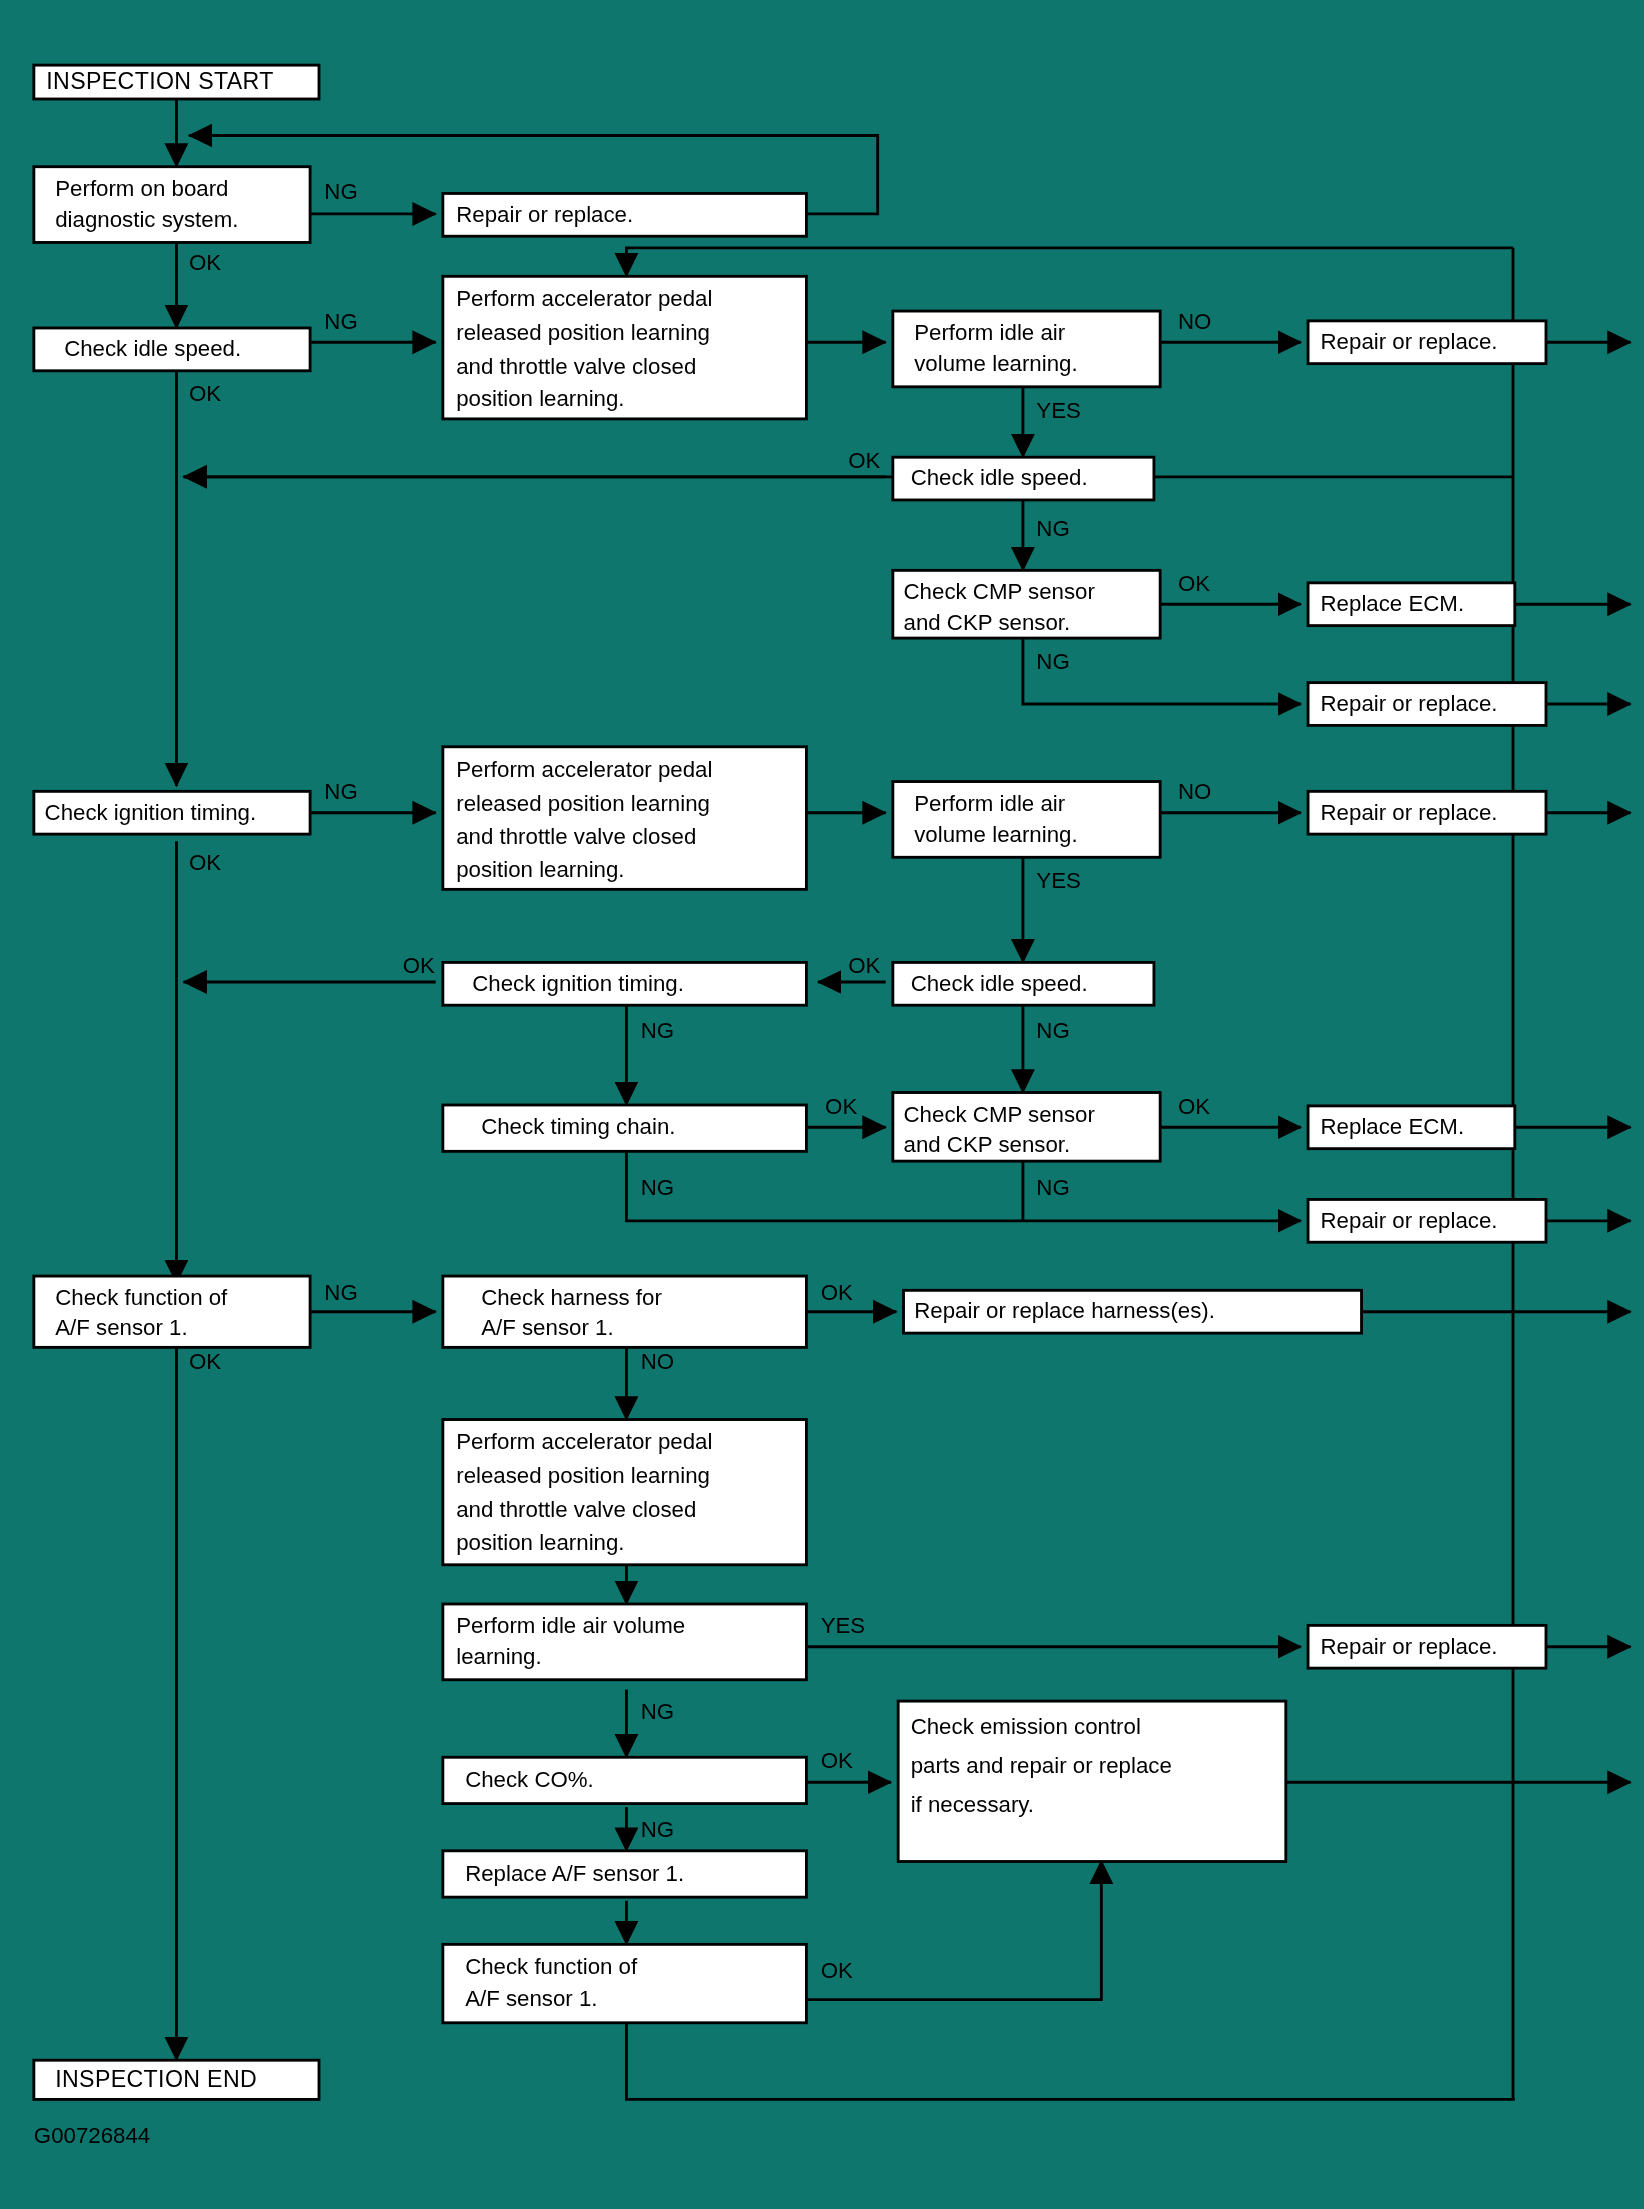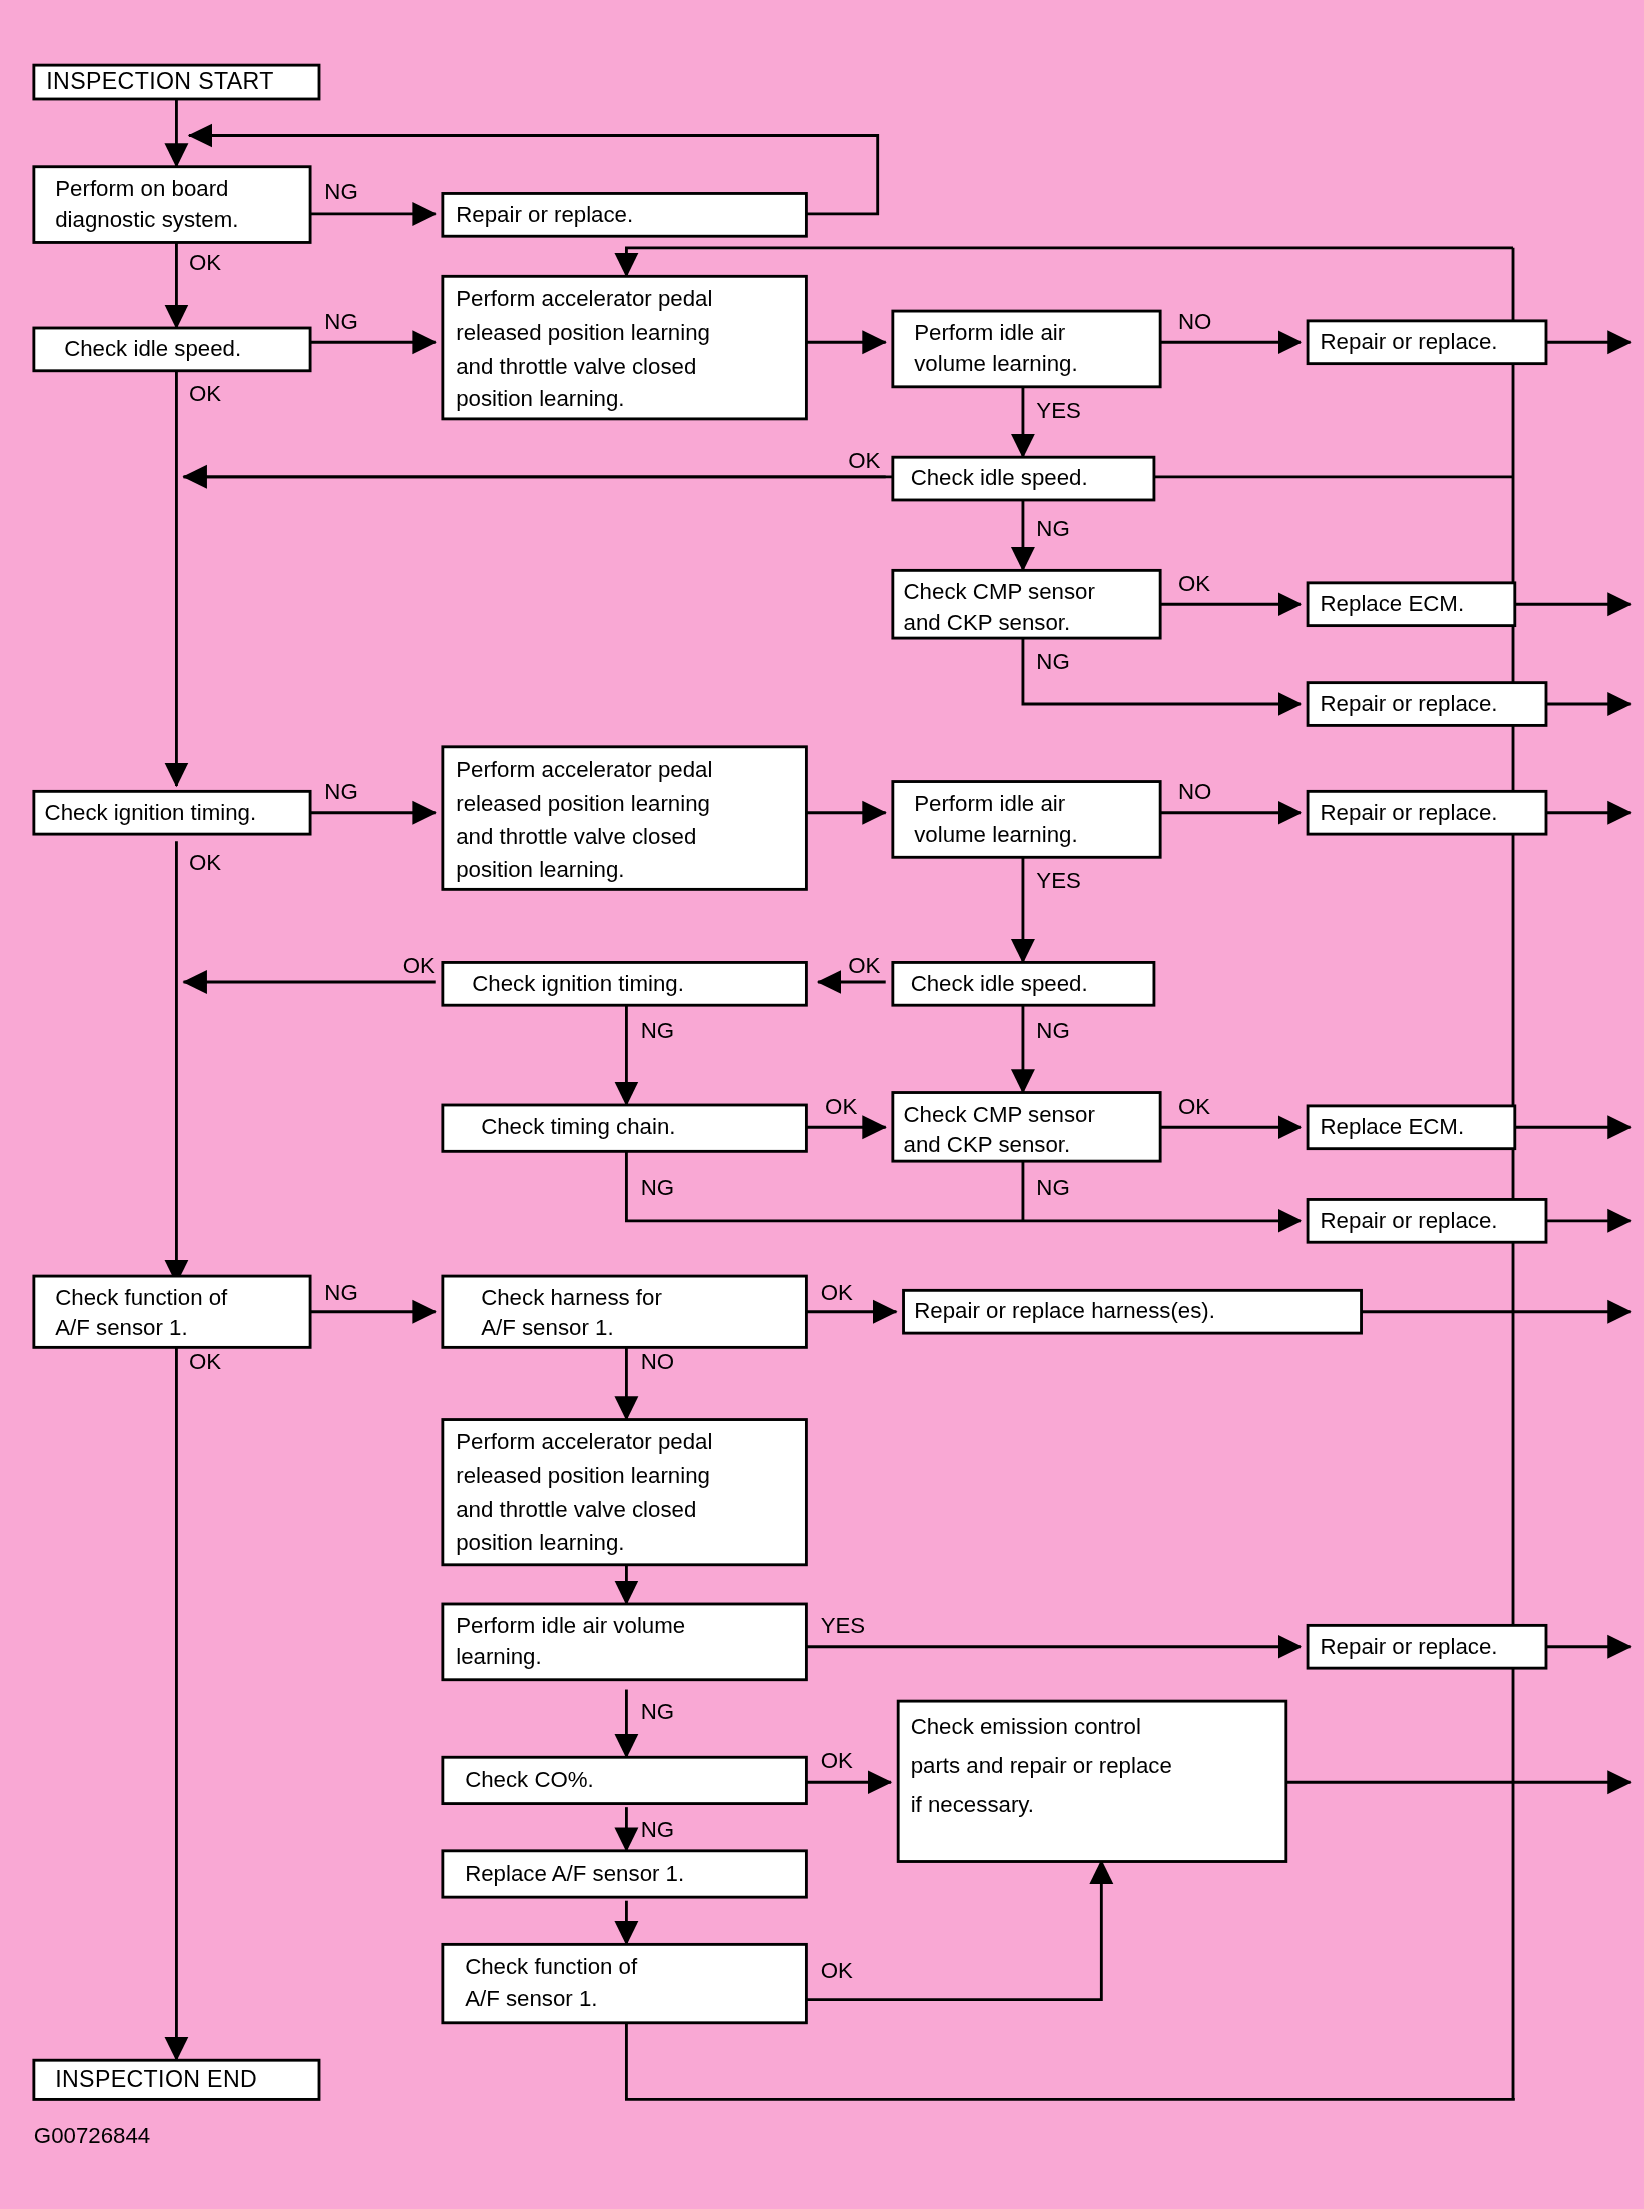"INSPECTION START" #page { background: #f9a8d4 -> #0f766e }
